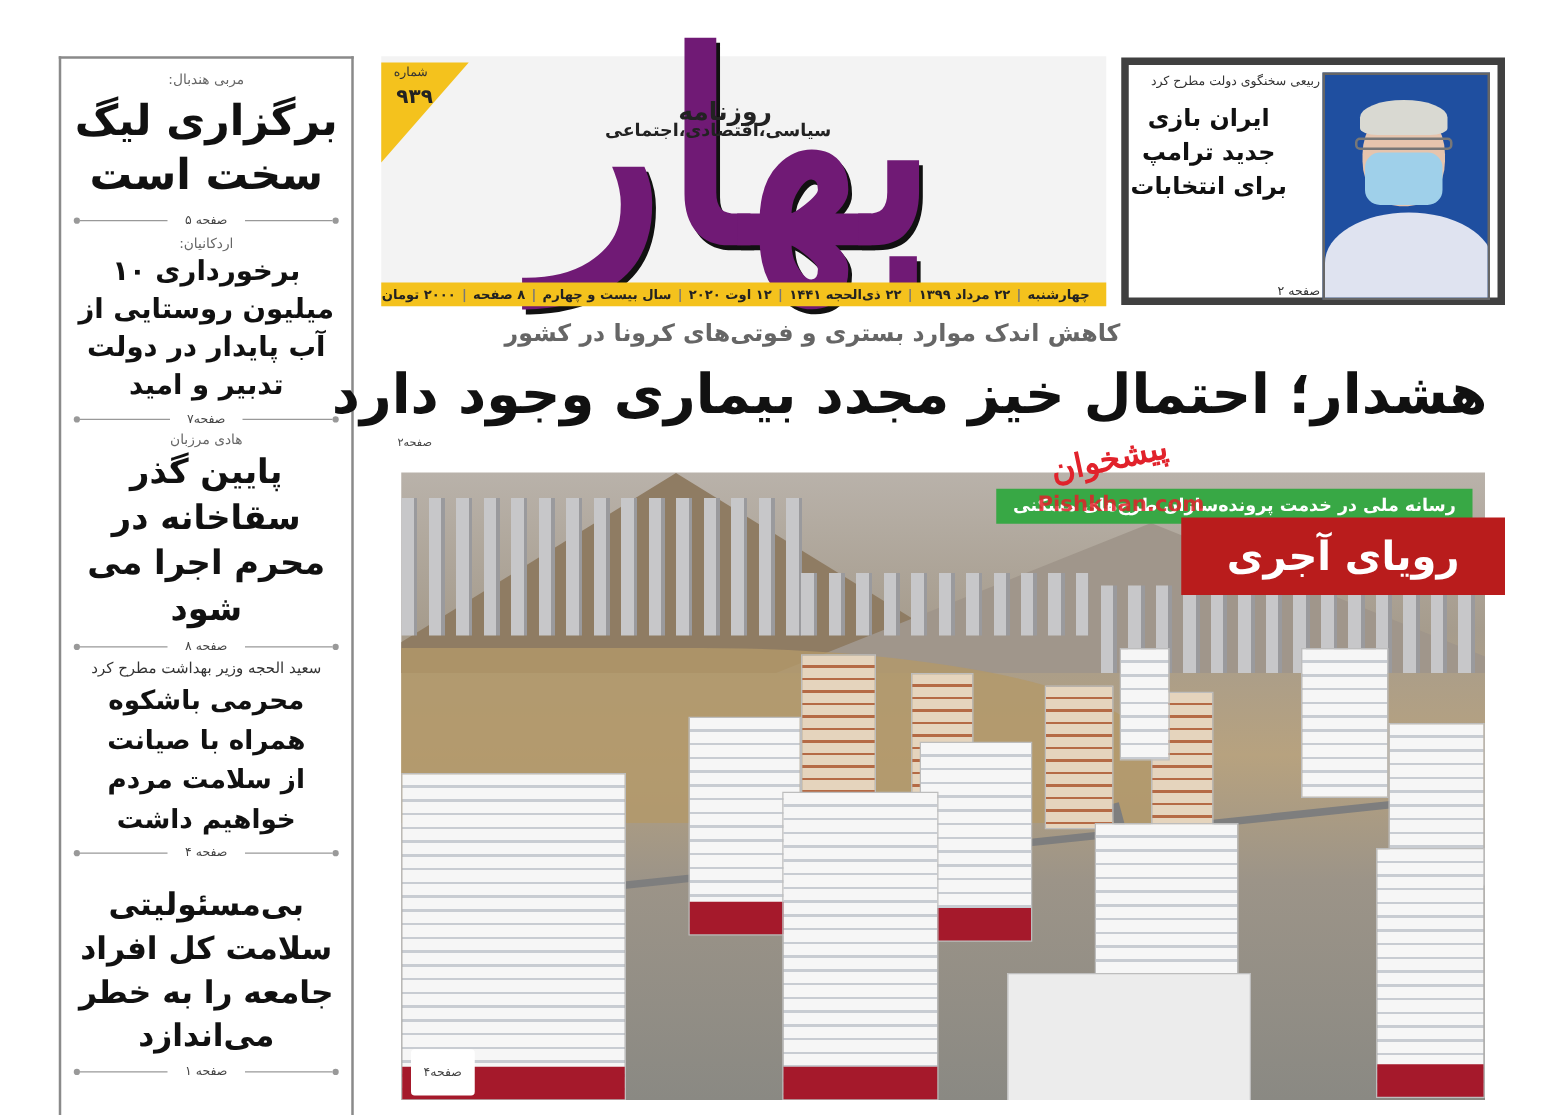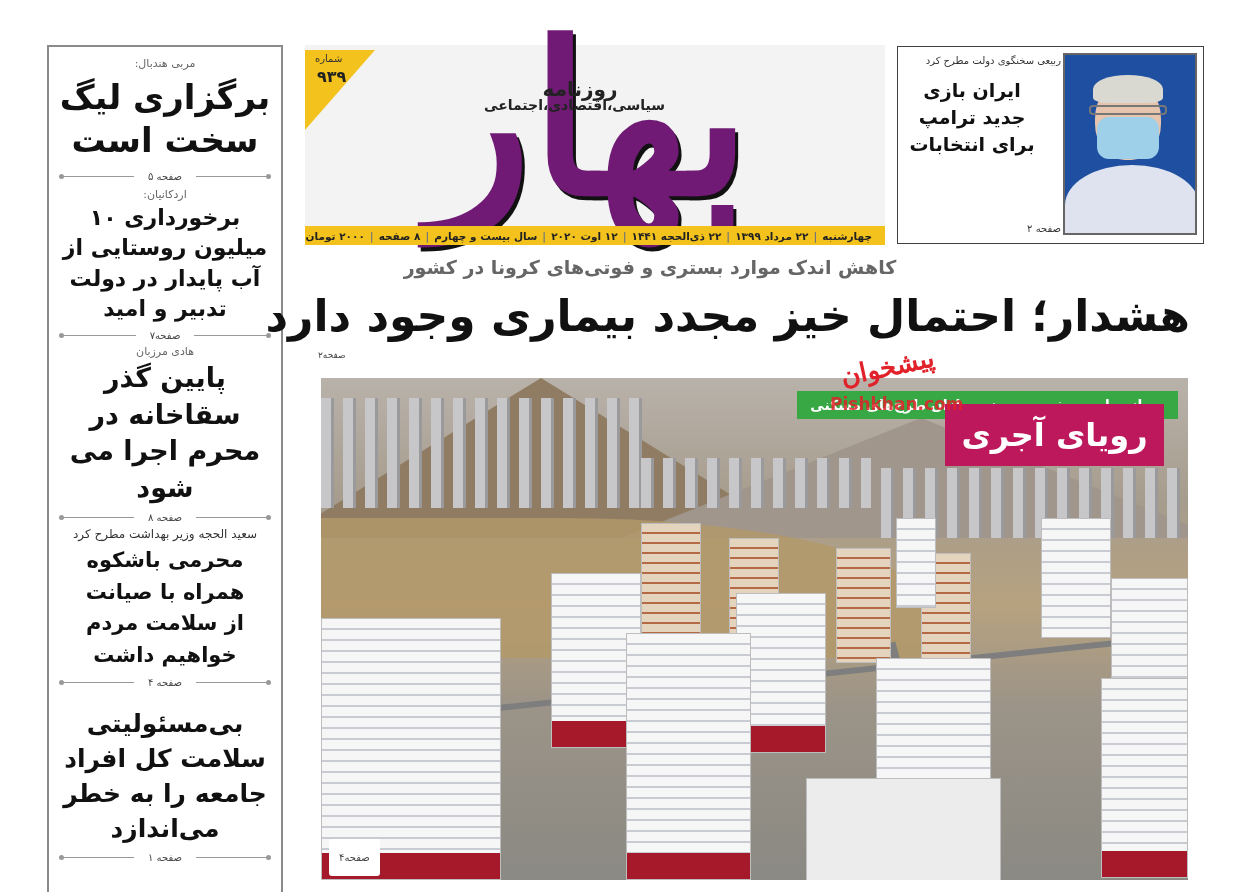"ربیعی سخنگوی دولت مطرح کرد" .right-box { border: 1px solid #404040 -> 6px solid #404040 }
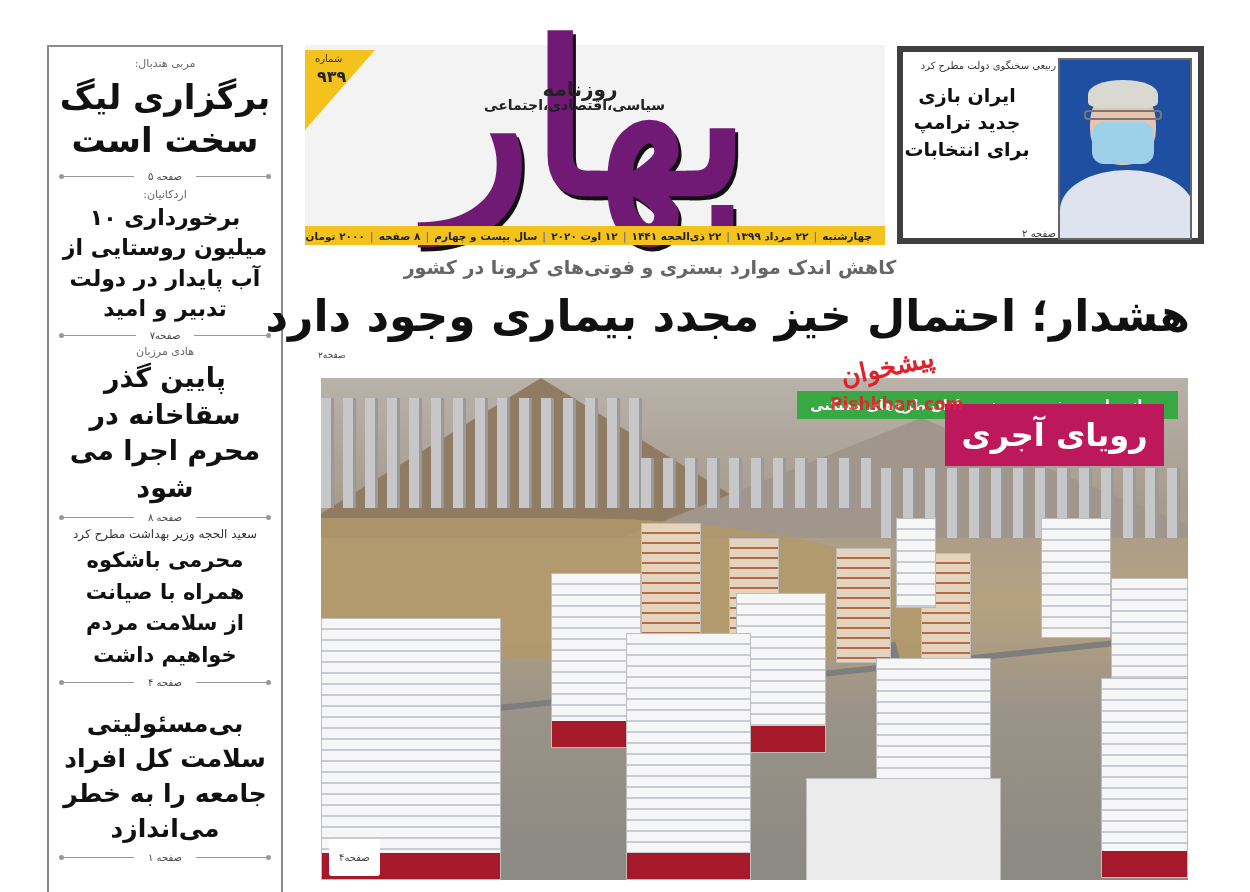"رویای آجری" .red-banner { background: #be185d -> #b91c1c; top: 404px -> 414px; width: 219px -> 259px }
